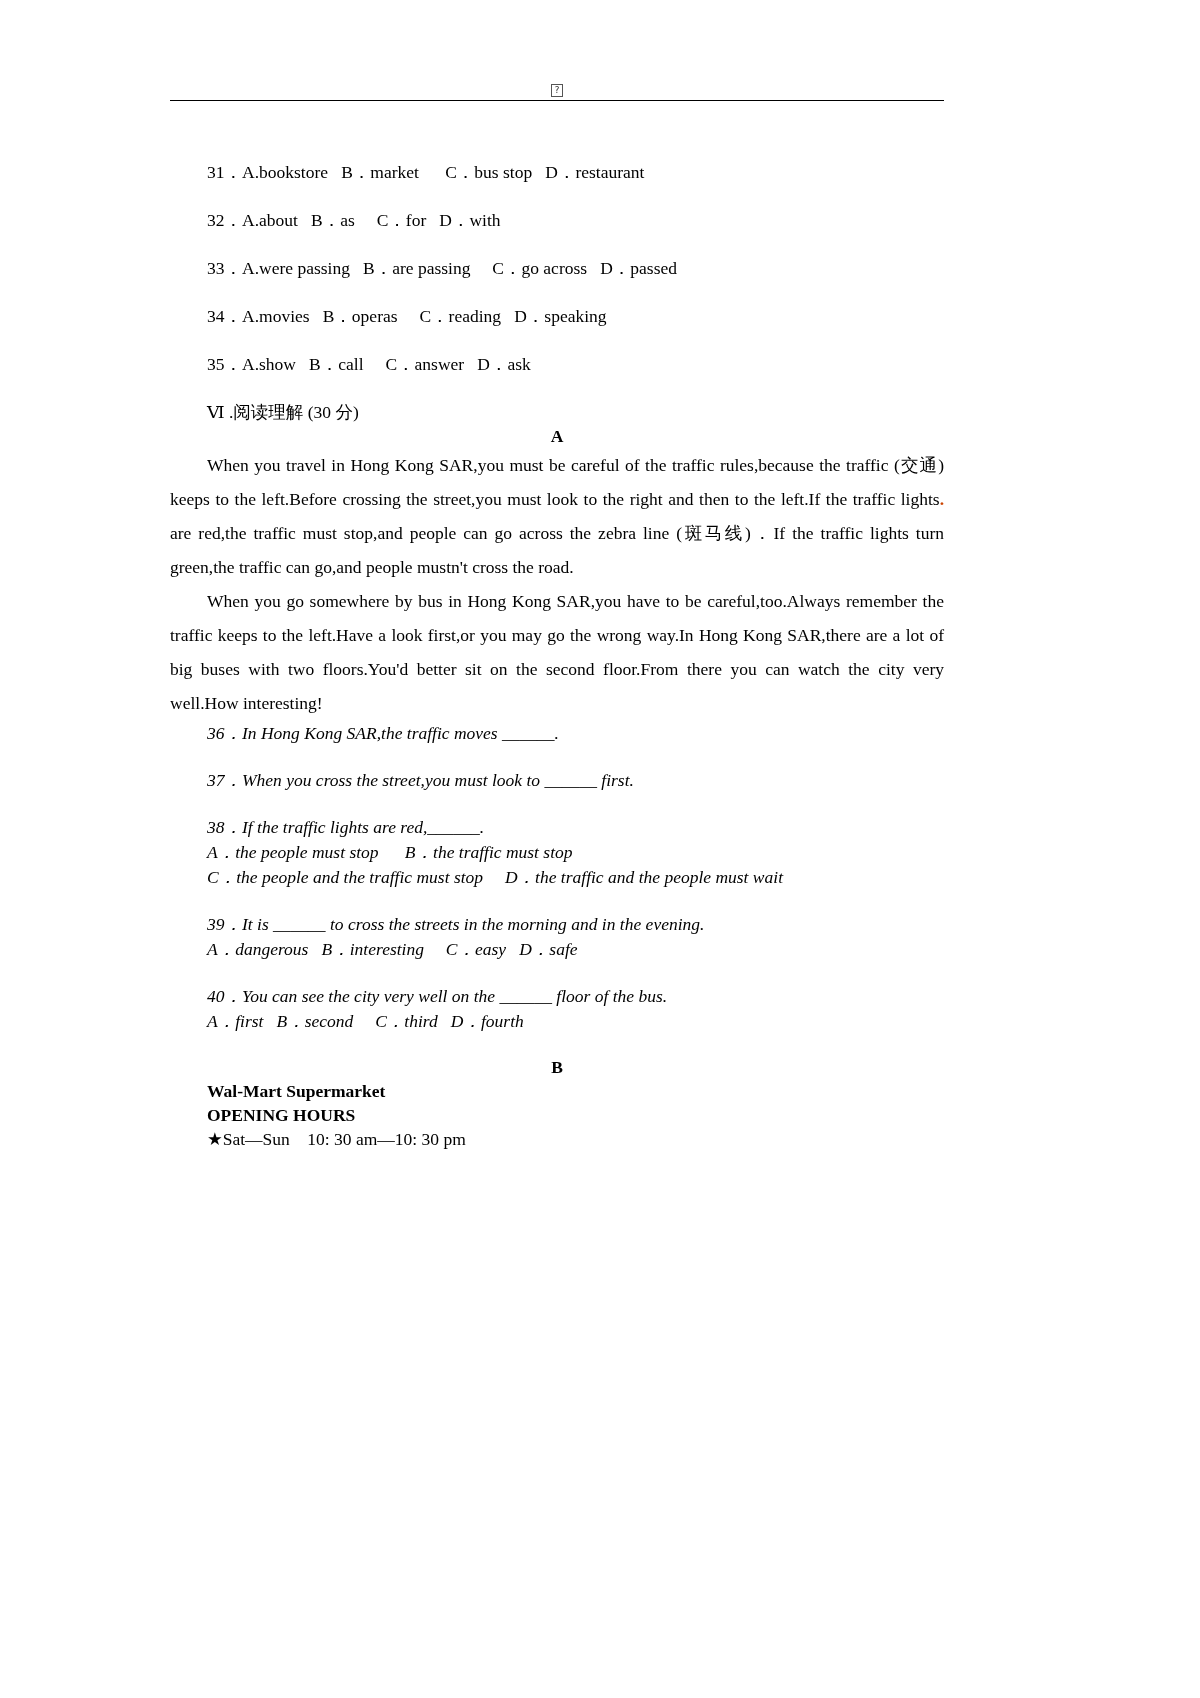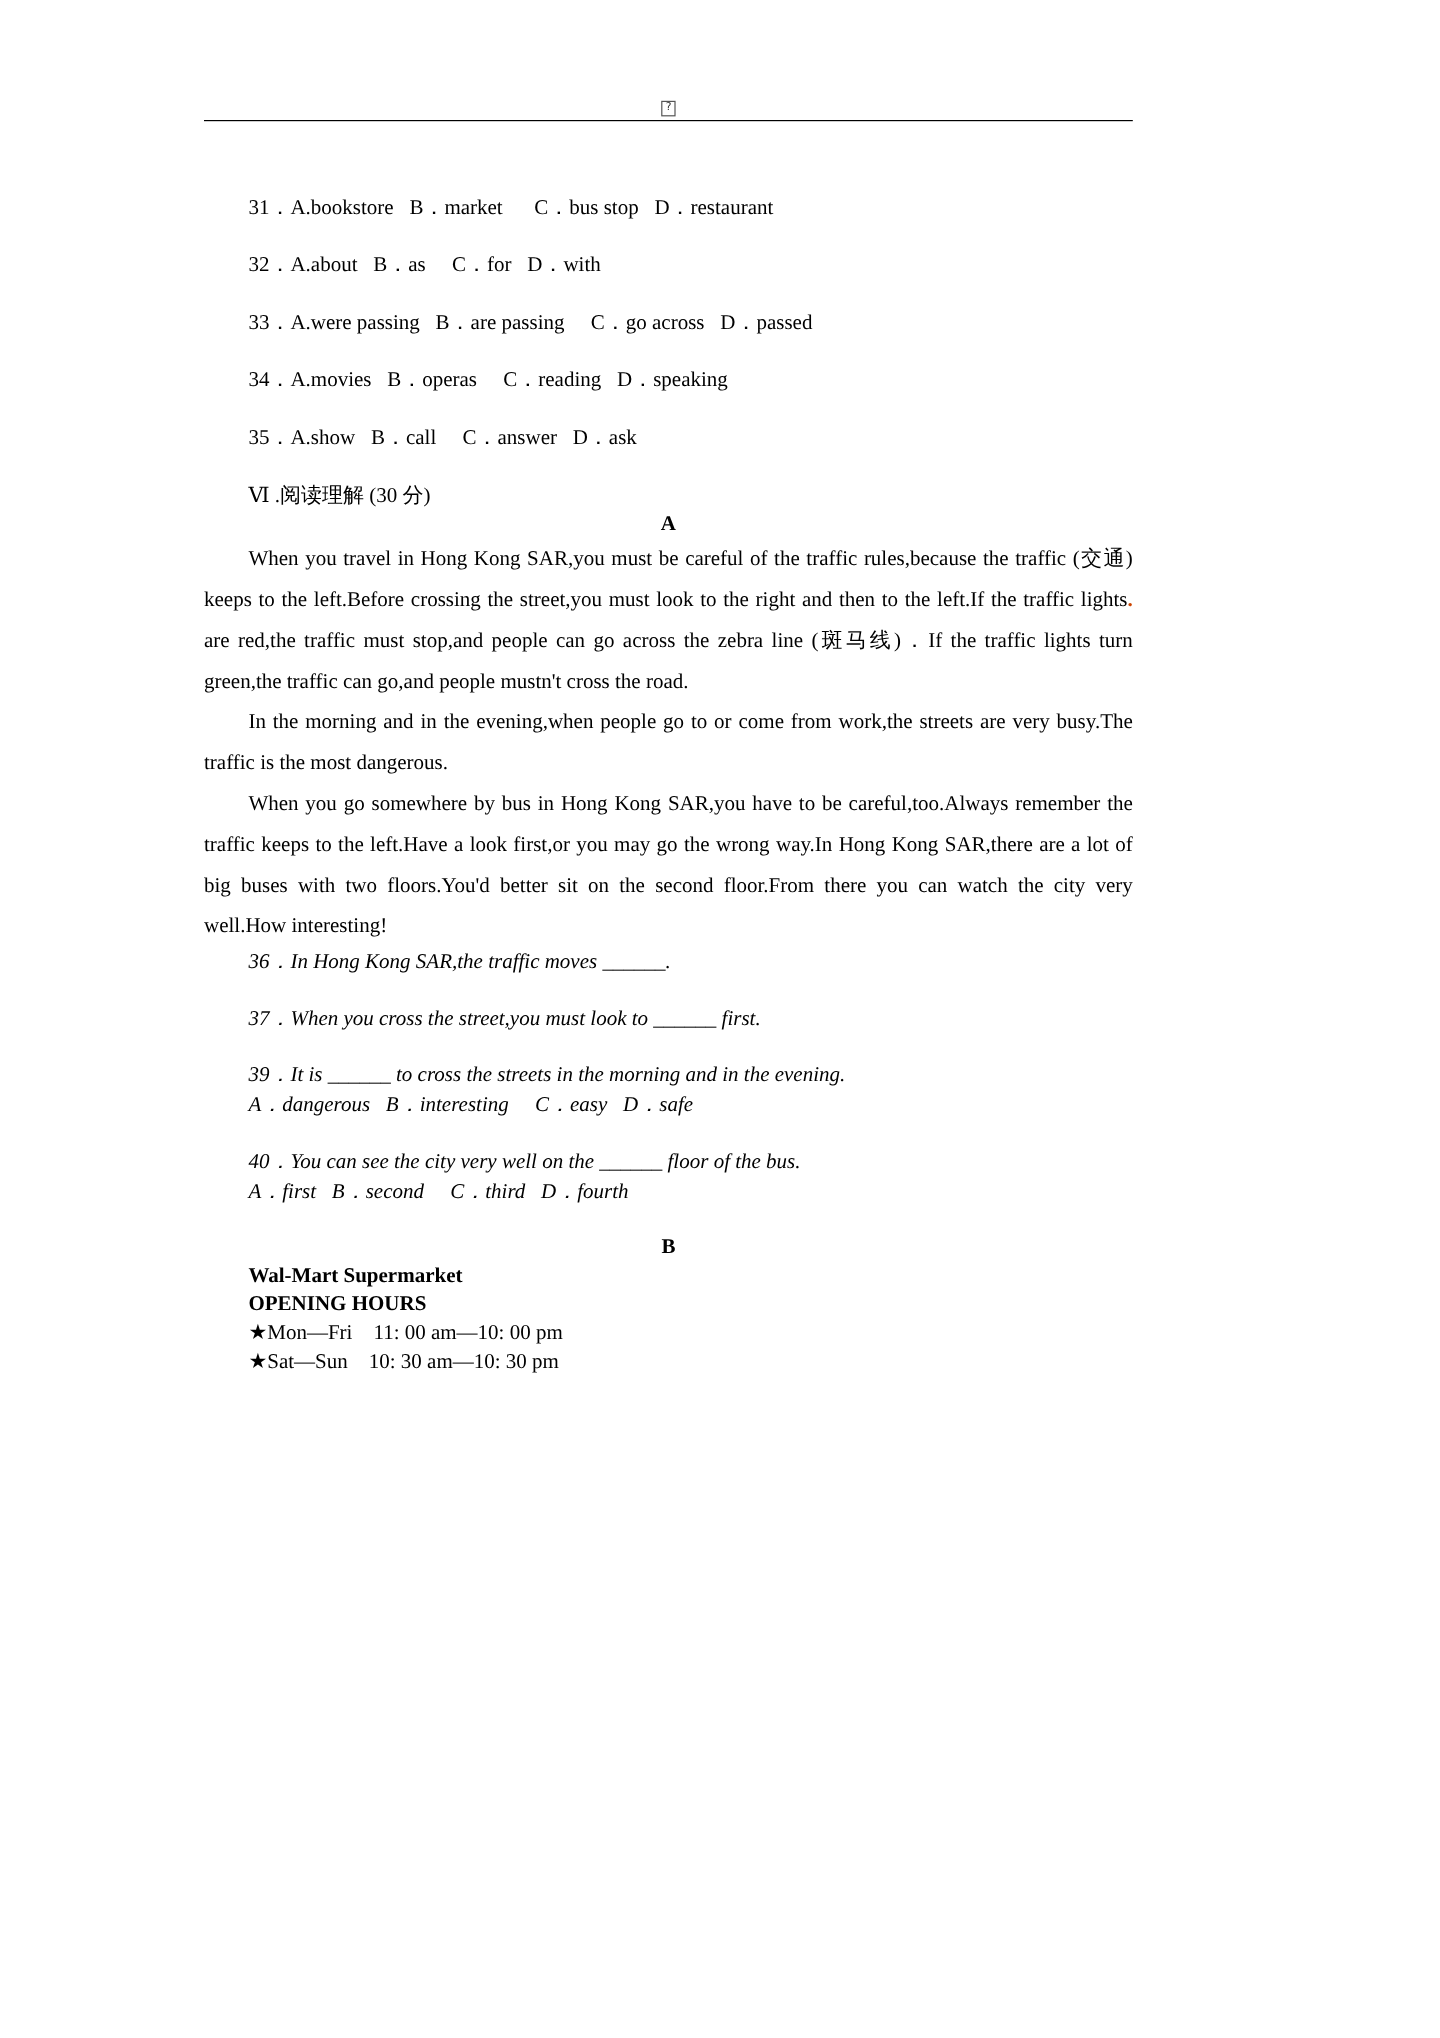"In the morning and in" p.para { html: <p>In the morning and in the evening,when people go to or come from work,the streets are very busy.The traffic is the most dangerous.</p> -> none }
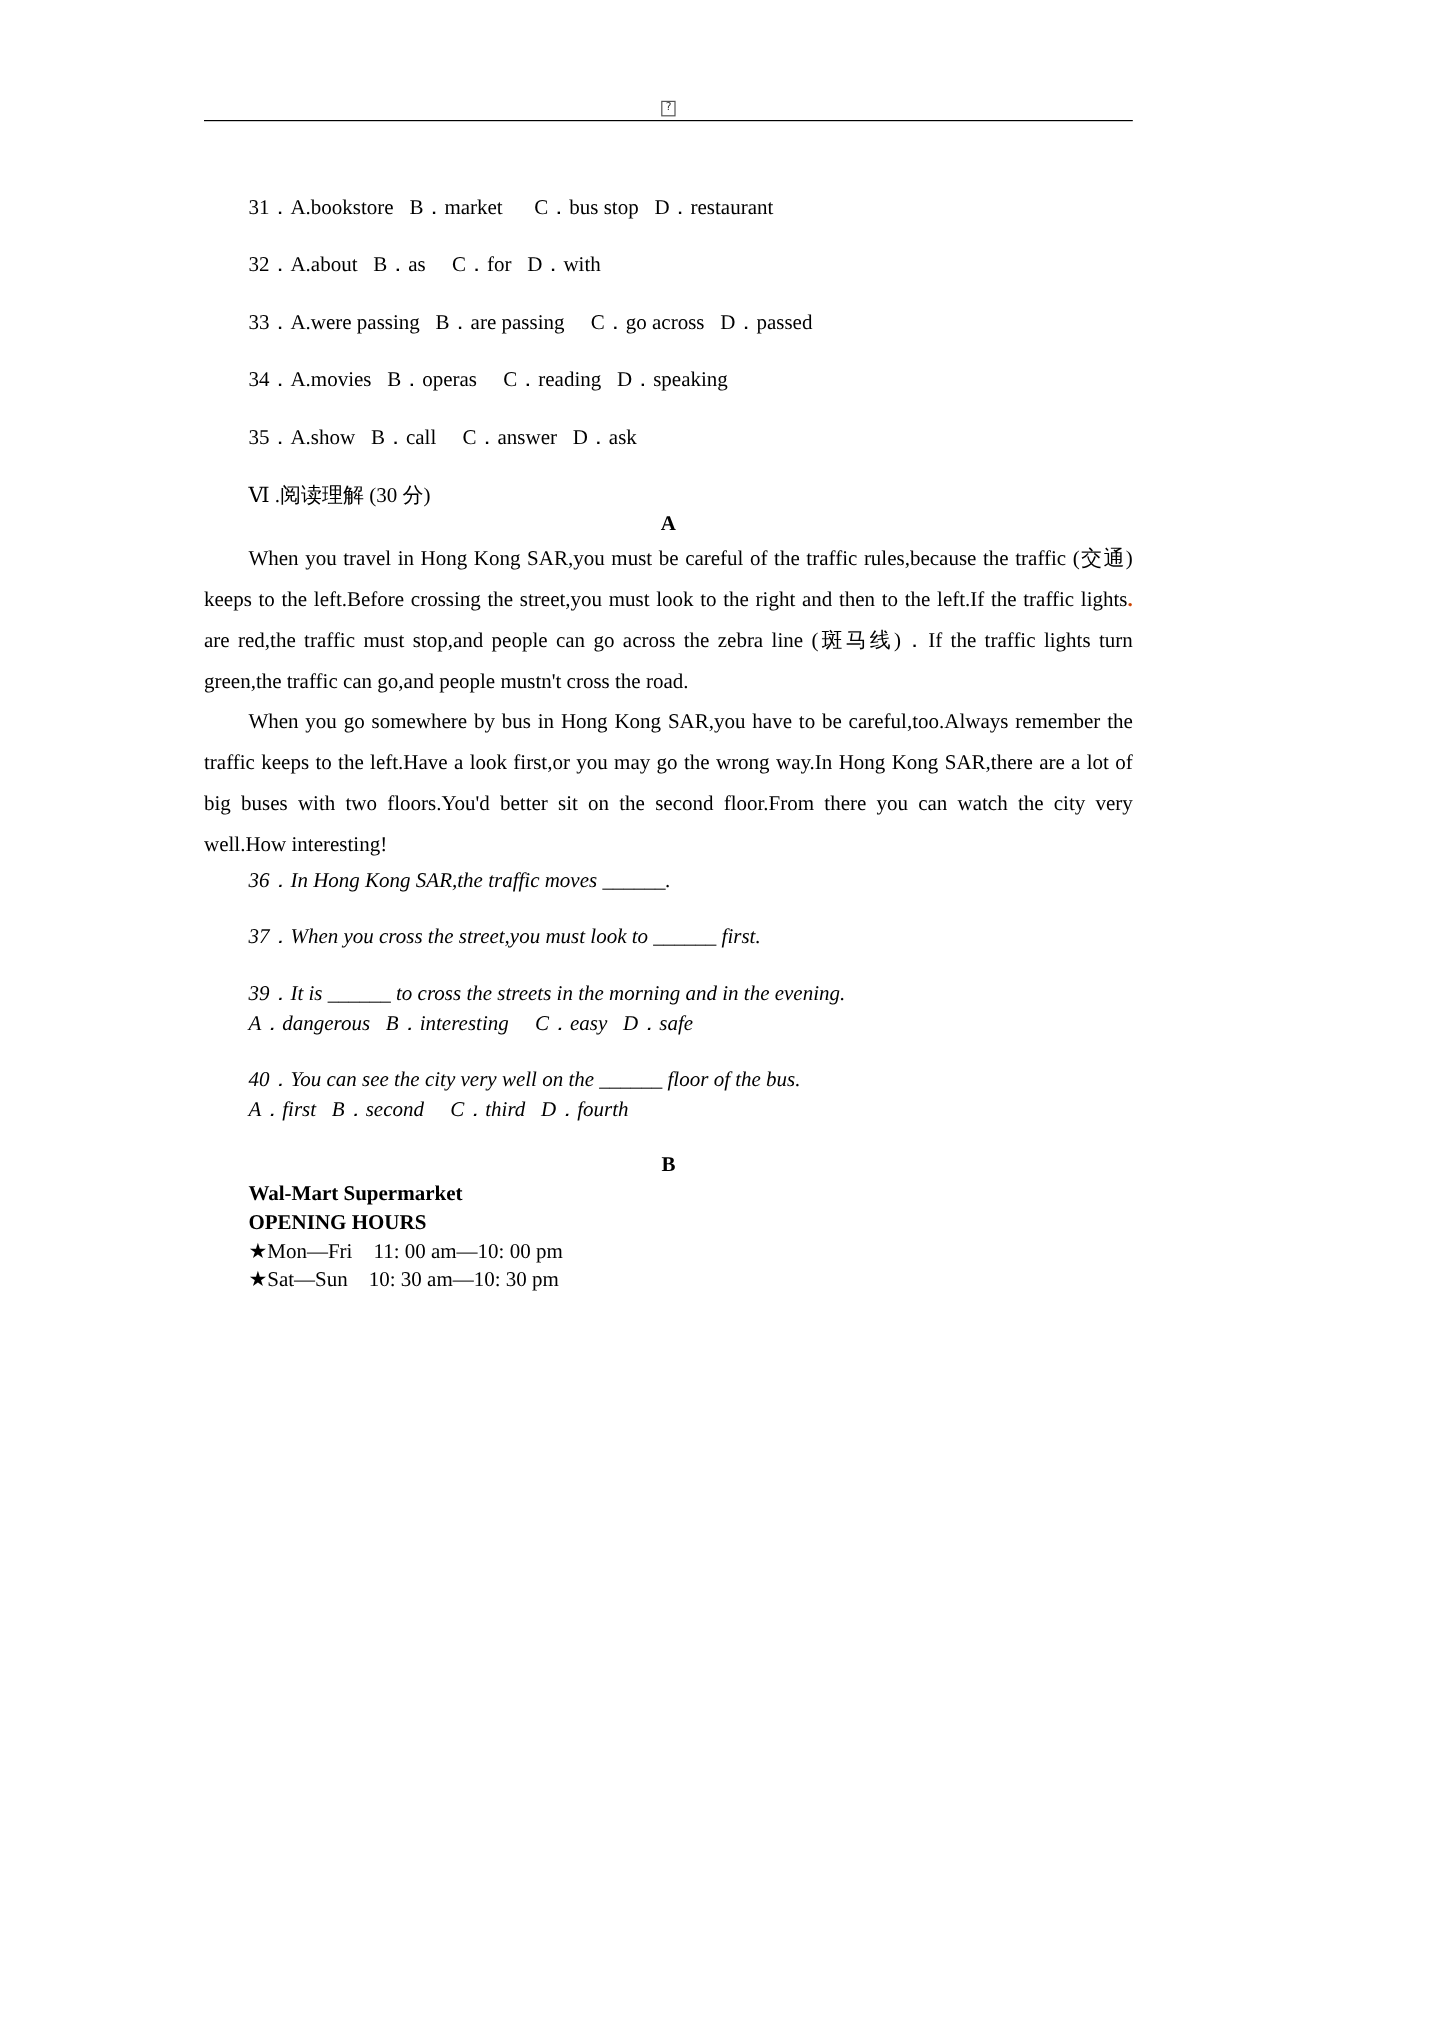"38．If the traffic lights are" div.qblock { html: none -> <div> <p>38．If the traffic lights are red,______.</p> <p>A．the people must stop B．the traffic must stop</p> <p>C．the people and the traffic must stop D．the traffic and the people must wait</p> </div> }
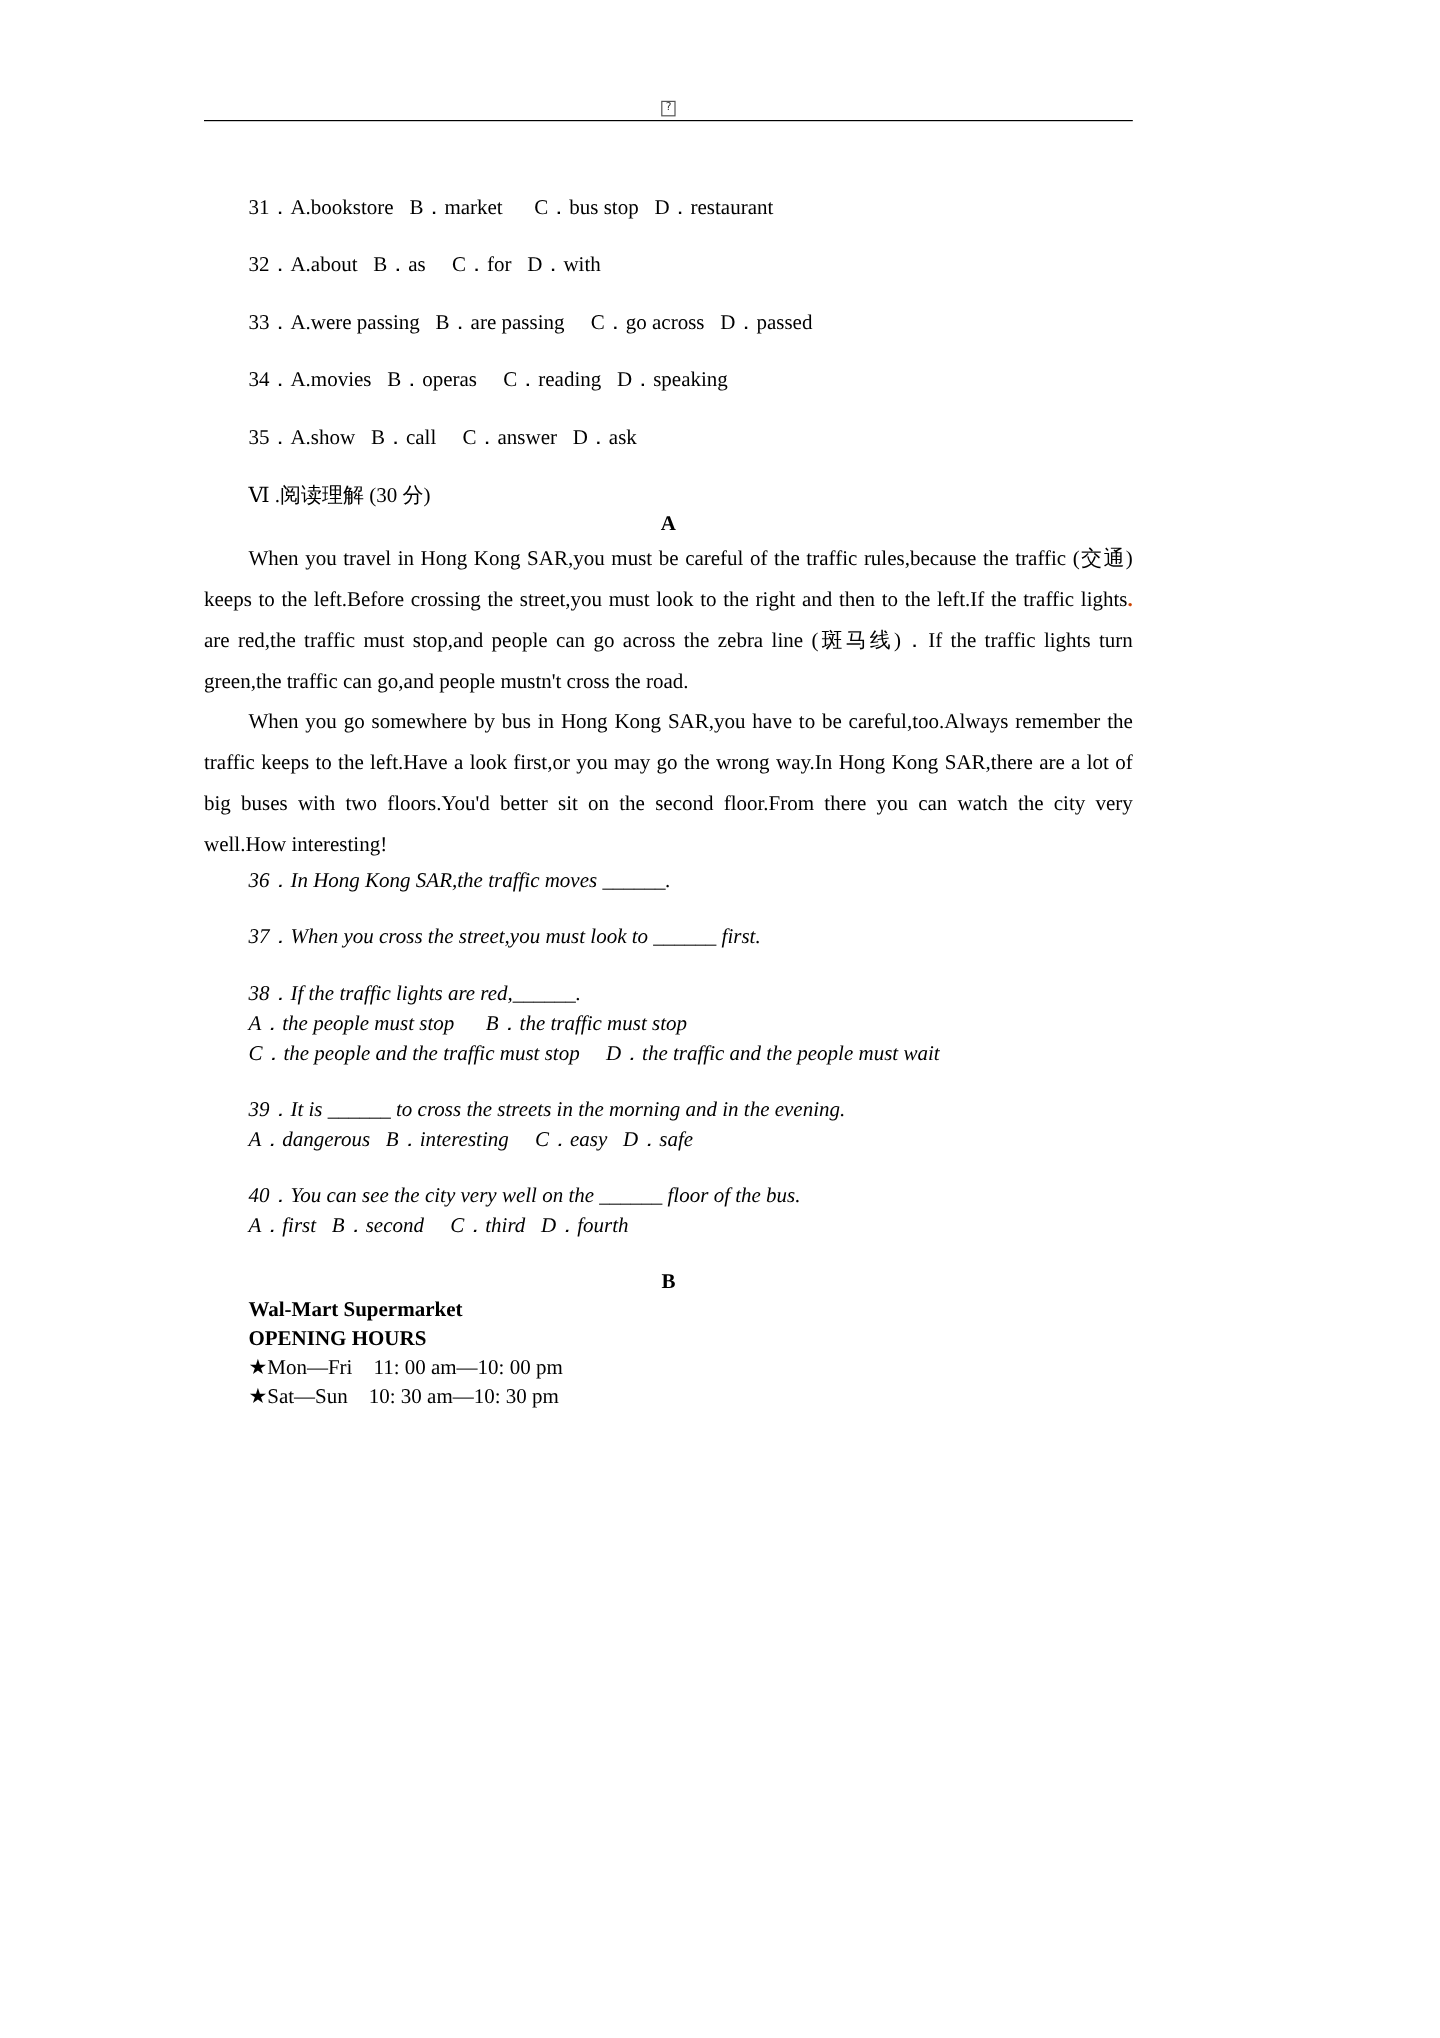"★Mon—Fri 11: 00 am—10: 00" p.wline { html: <p>★Mon—Fri 11: 00 am—10: 00 pm</p> -> none }
